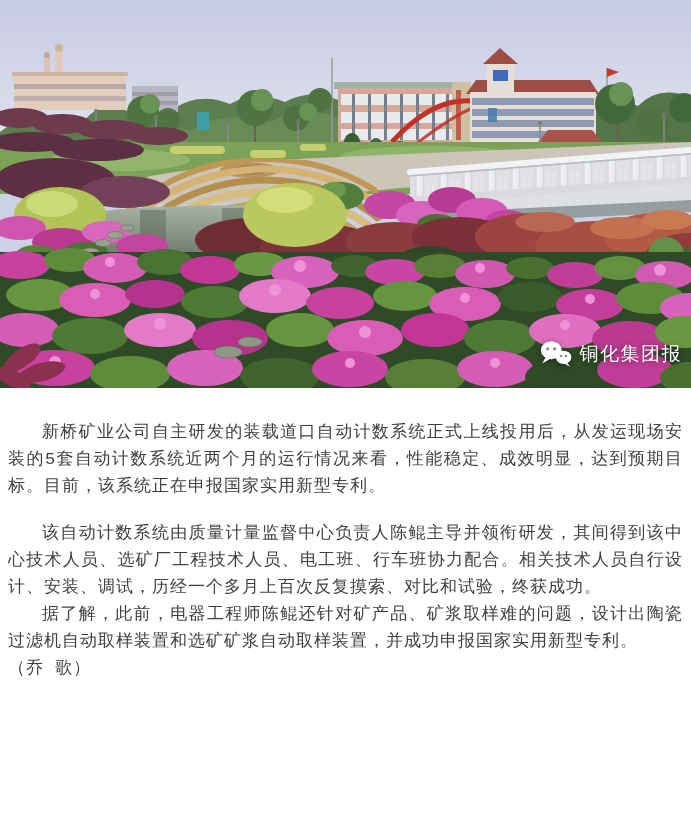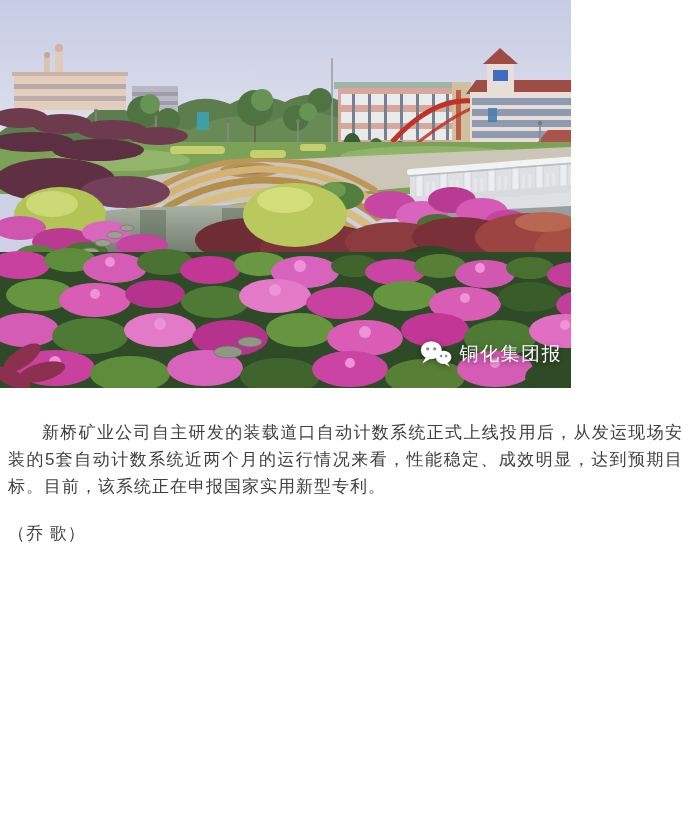"铜化集团报" .photo { width: 571px -> 691px }
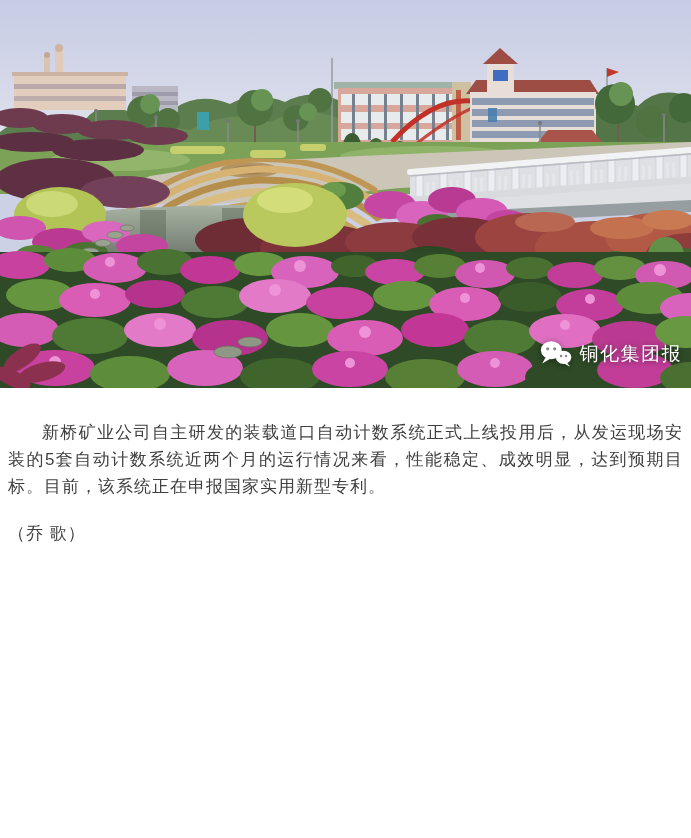"新桥矿业公司自主研发的装载道口自动计数系统正式上线投用后，从发运现场安装的5套自" .article p { font-family: none -> Liberation Mono, monospace }
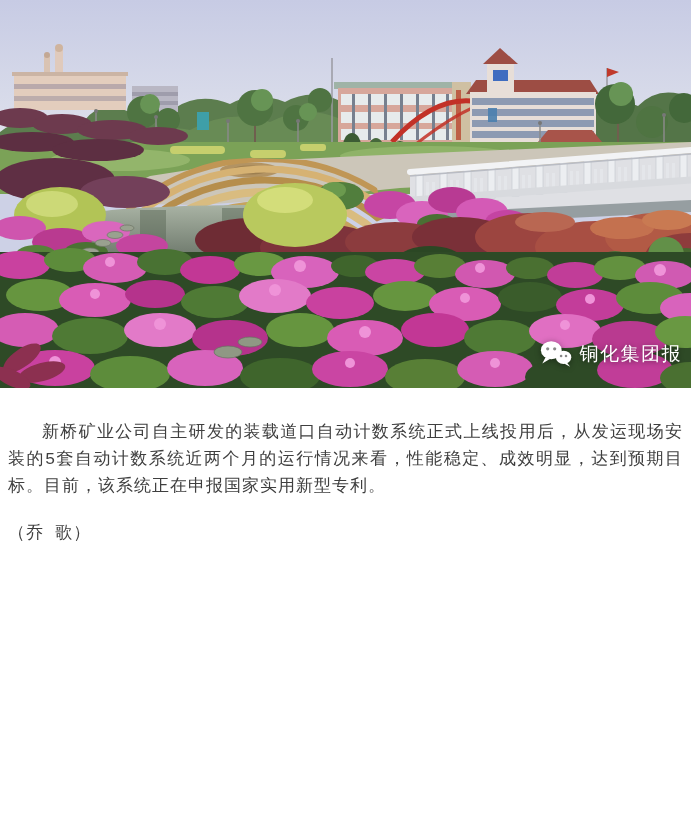"该自动计数系统由质量计量监督中心负责人陈鲲主导并领衔研发，其间得到该中心技术人员" p { html: none -> <p>该自动计数系统由质量计量监督中心负责人陈鲲主导并领衔研发，其间得到该中心技术人员、选矿厂工程技术人员、电工班、行车班协力配合。相关技术人员自行设计、安装、调试，历经一个多月上百次反复摸索、对比和试验，终获成功。</p> }
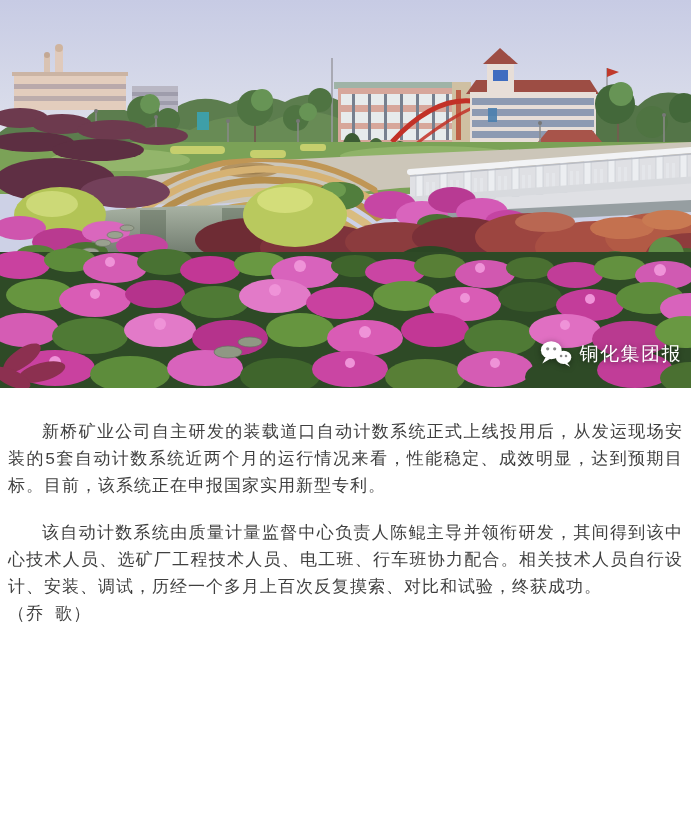"据了解，此前，电器工程师陈鲲还针对矿产品、矿浆取样难的问题，设计出陶瓷过滤机自动" p { html: none -> <p>据了解，此前，电器工程师陈鲲还针对矿产品、矿浆取样难的问题，设计出陶瓷过滤机自动取样装置和选矿矿浆自动取样装置，并成功申报国家实用新型专利。</p> }
